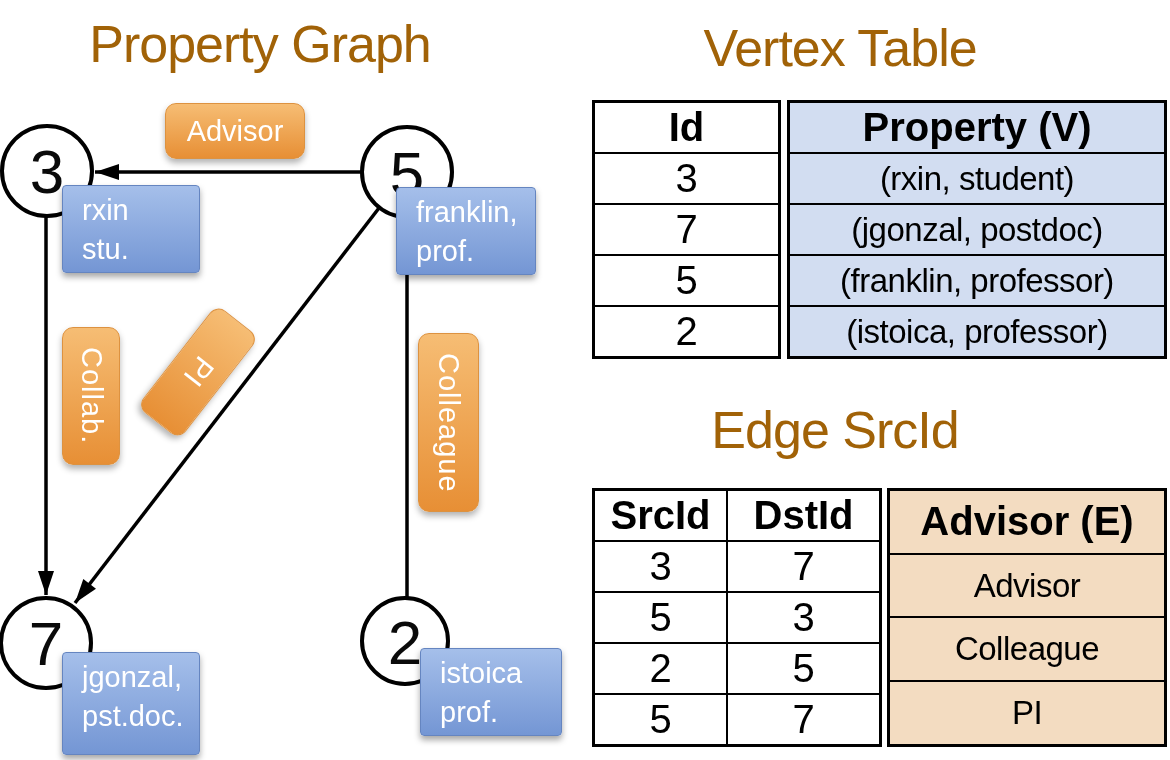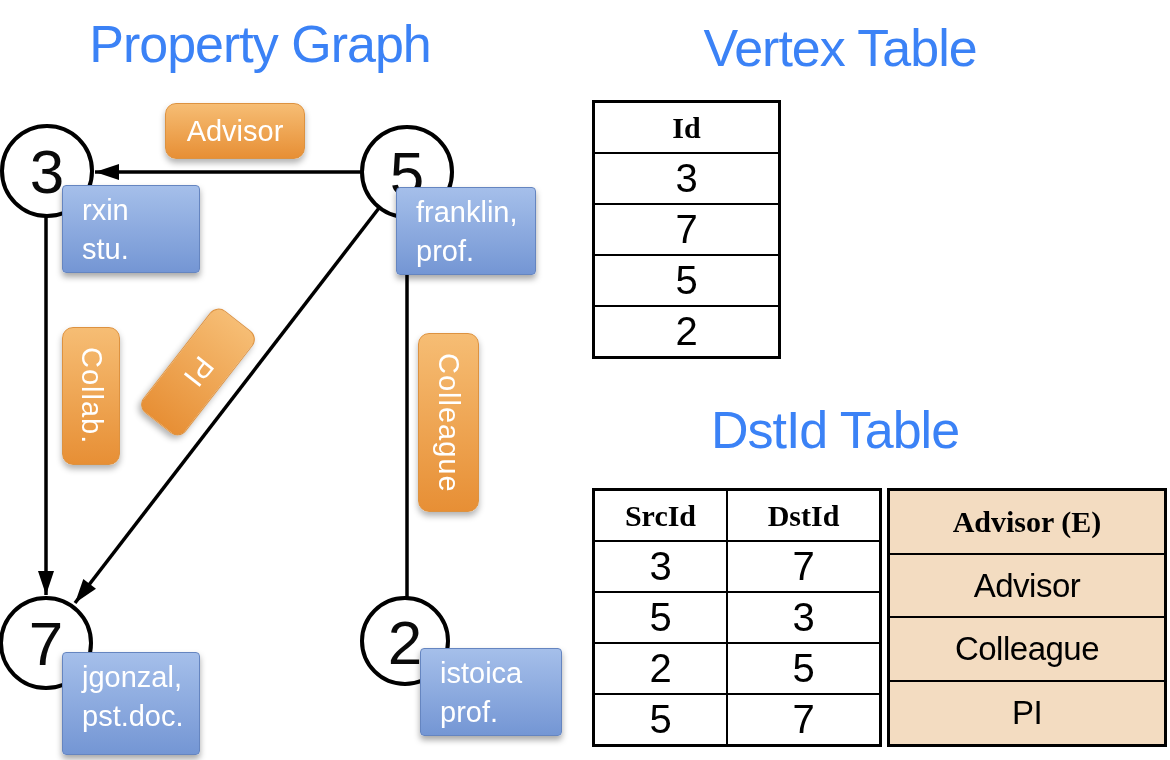"Property Graph" .big-title { color: #3b82f6 -> #a16207 }
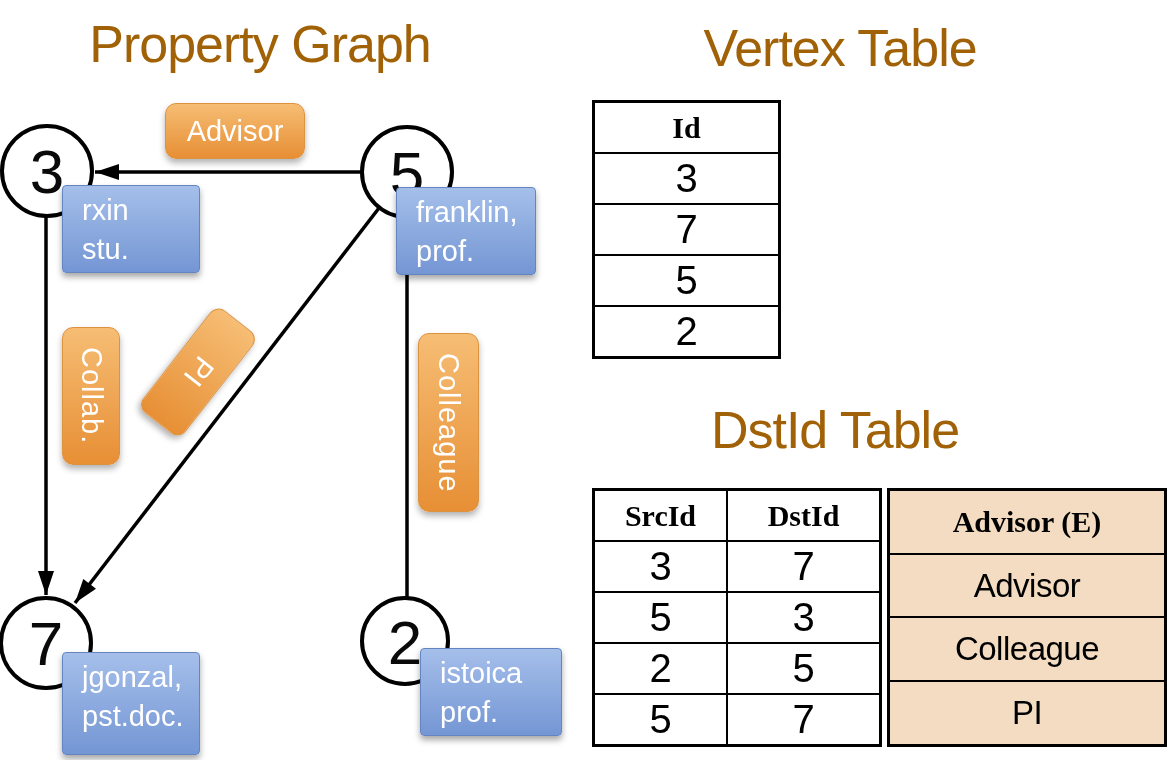"Id" table.blk th { font-family: Liberation Serif, serif -> none; font-size: 30px -> 40px }
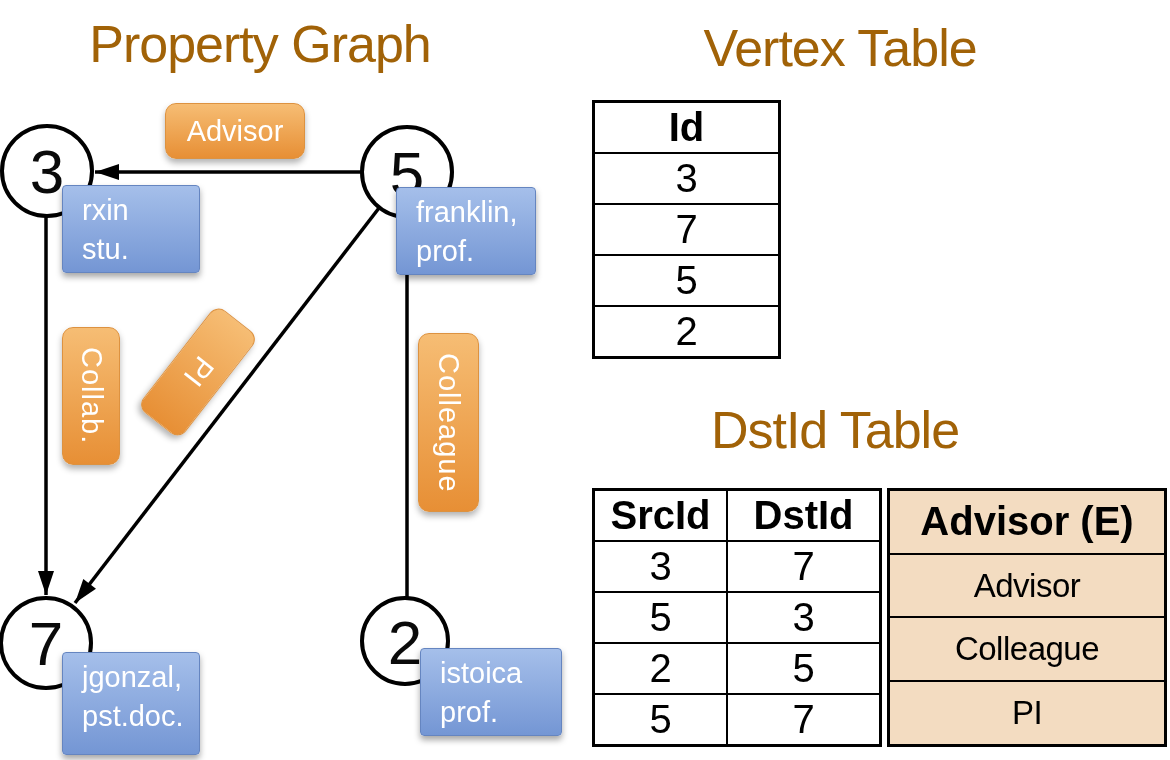"Property (V)" table.blk { html: none -> <table> <tbody> <tr> <th>Property (V)</th> </tr> <tr> <td>(rxin, student)</td> </tr> <tr> <td>(jgonzal, postdoc)</td> </tr> <tr> <td>(franklin, professor)</td> </tr> <tr> <td>(istoica, professor)</td> </tr> </tbody> </table> }
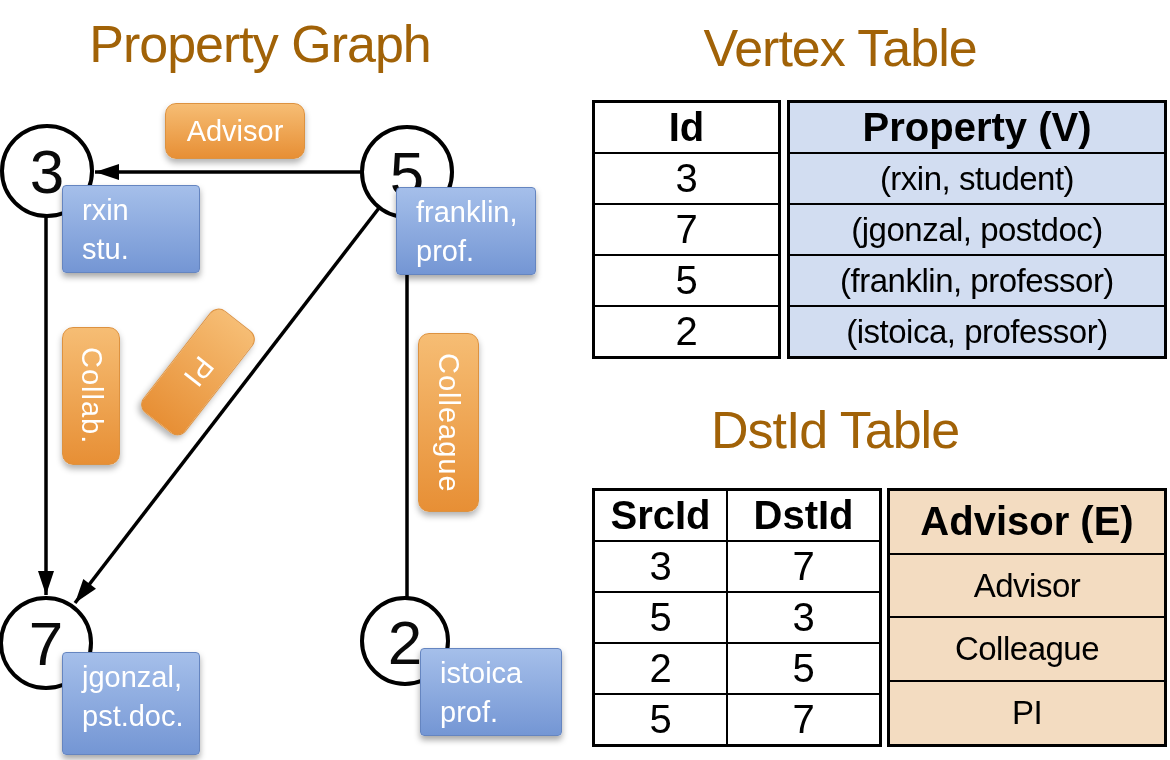"DstId Table" div.big-title { text: DstId Table -> Edge SrcId }
